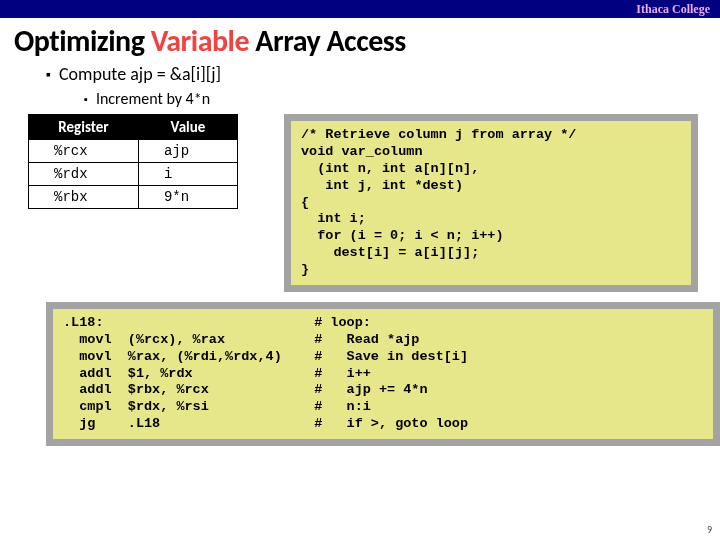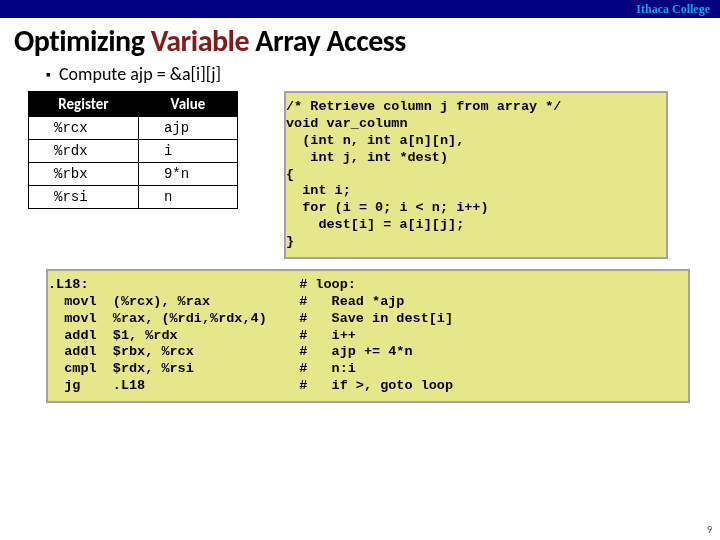"Ithaca College" .topbar span { color: #0ea5e9 -> #f0abfc }
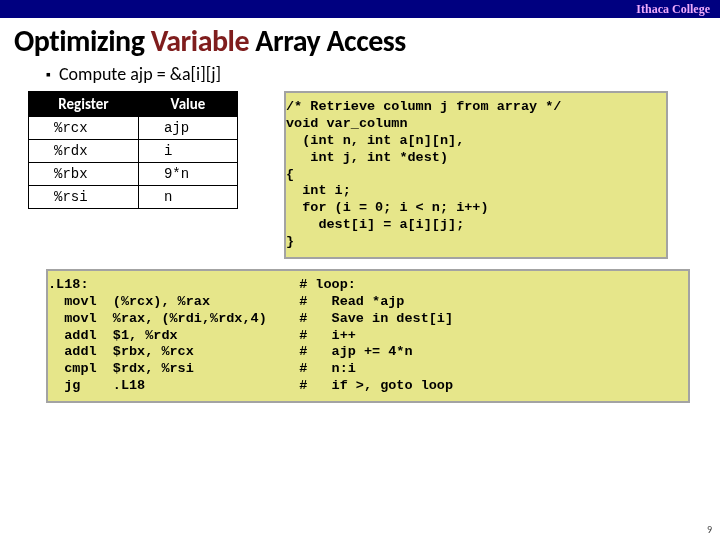"Variable" .title .red { color: #7f1d1d -> #ef4444 }
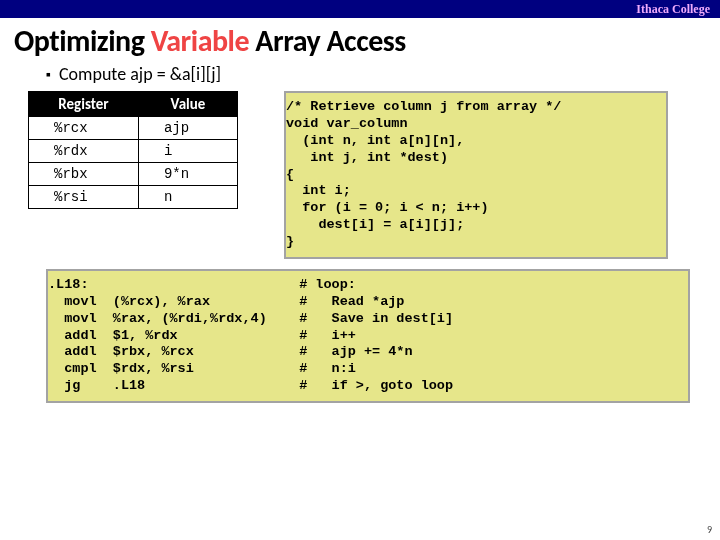"Increment by 4*n" div.bul2 { html: none -> <div>Increment by 4*n</div> }
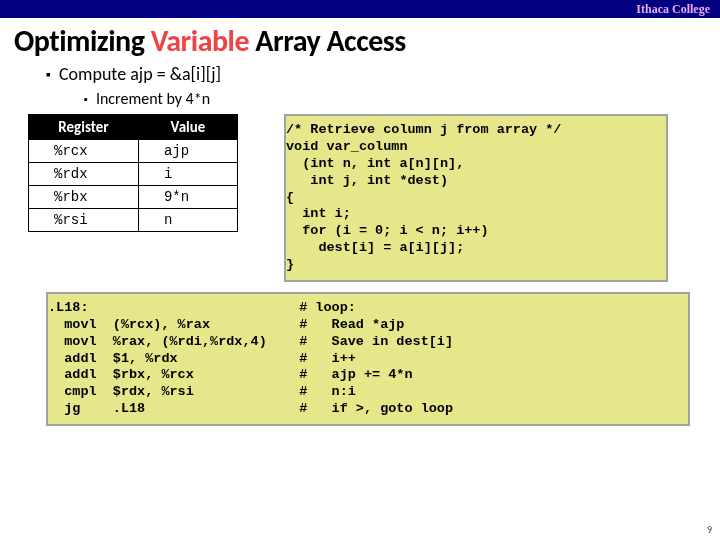"/* Retrieve column j from" .codebox { border: 2px solid #a3a3a3 -> 7px solid #a3a3a3; padding: 6px 0 -> 6px 10px }
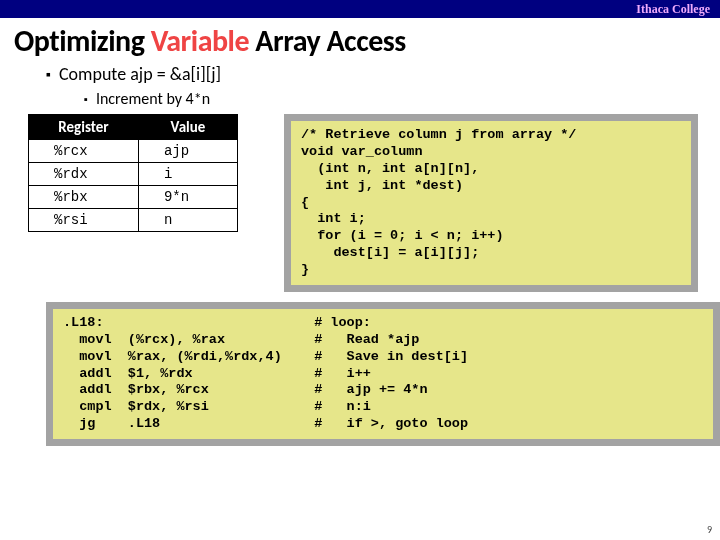"%rsi" tr { html: <tr> <td>%rsi</td> <td>n</td> </tr> -> none }
